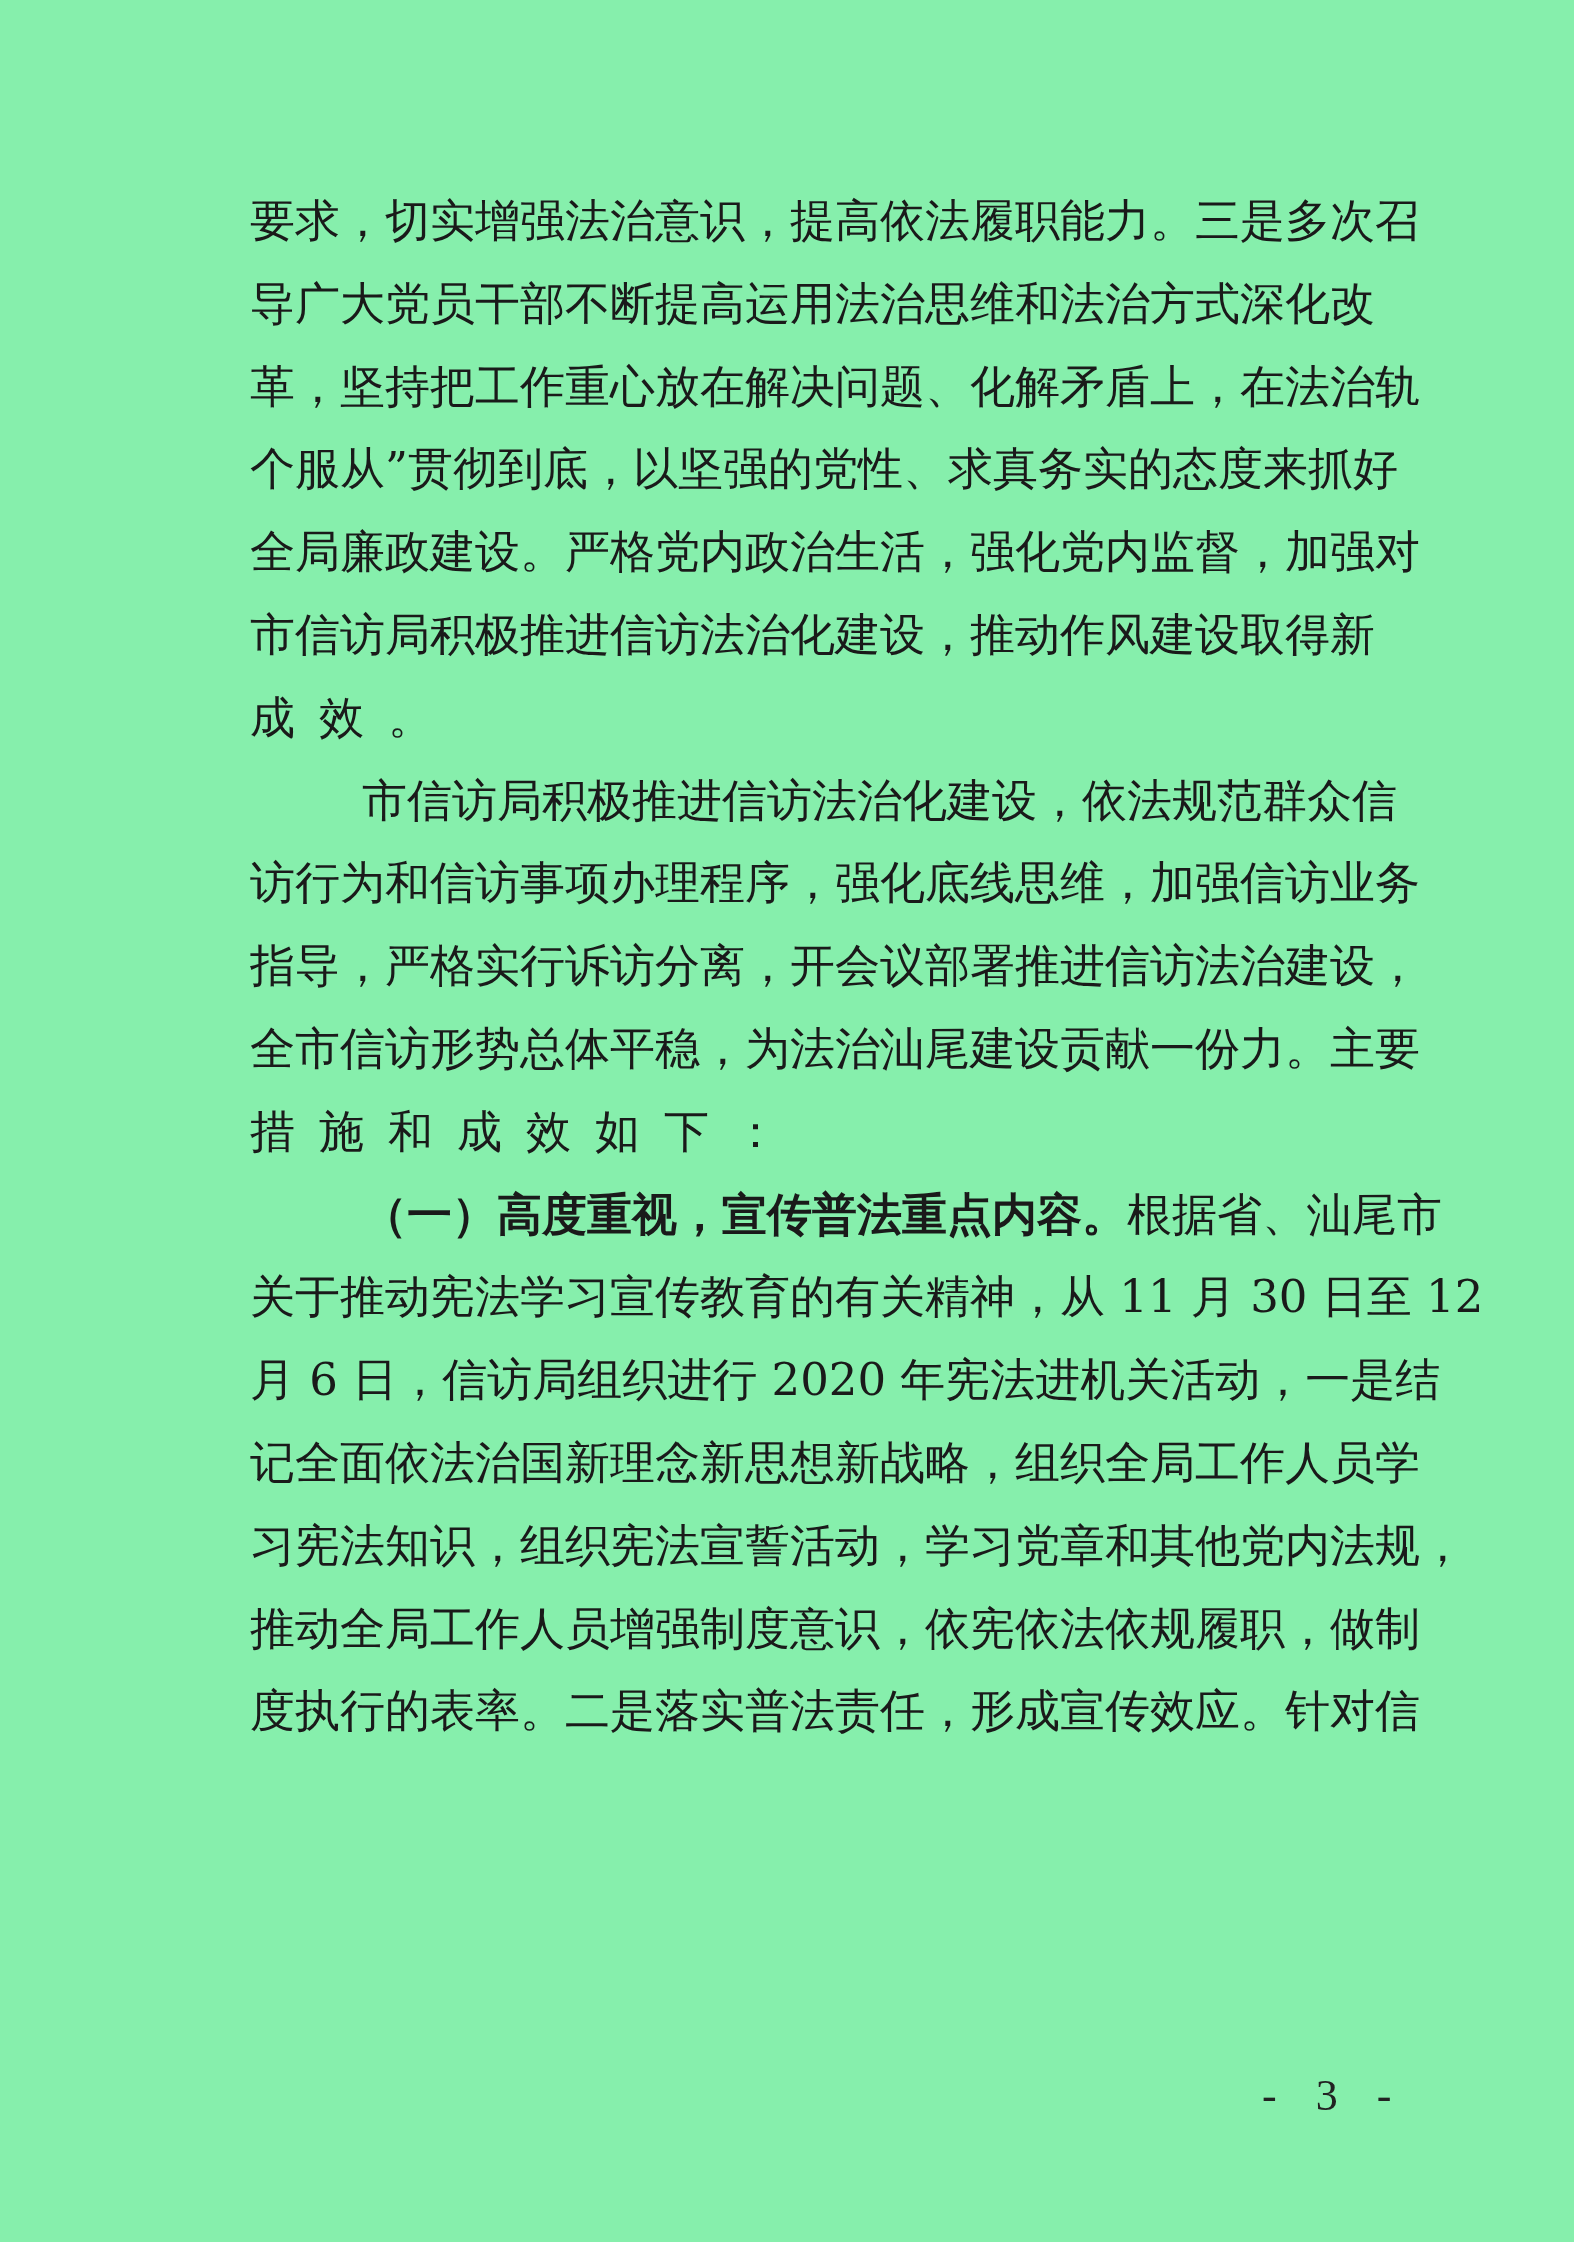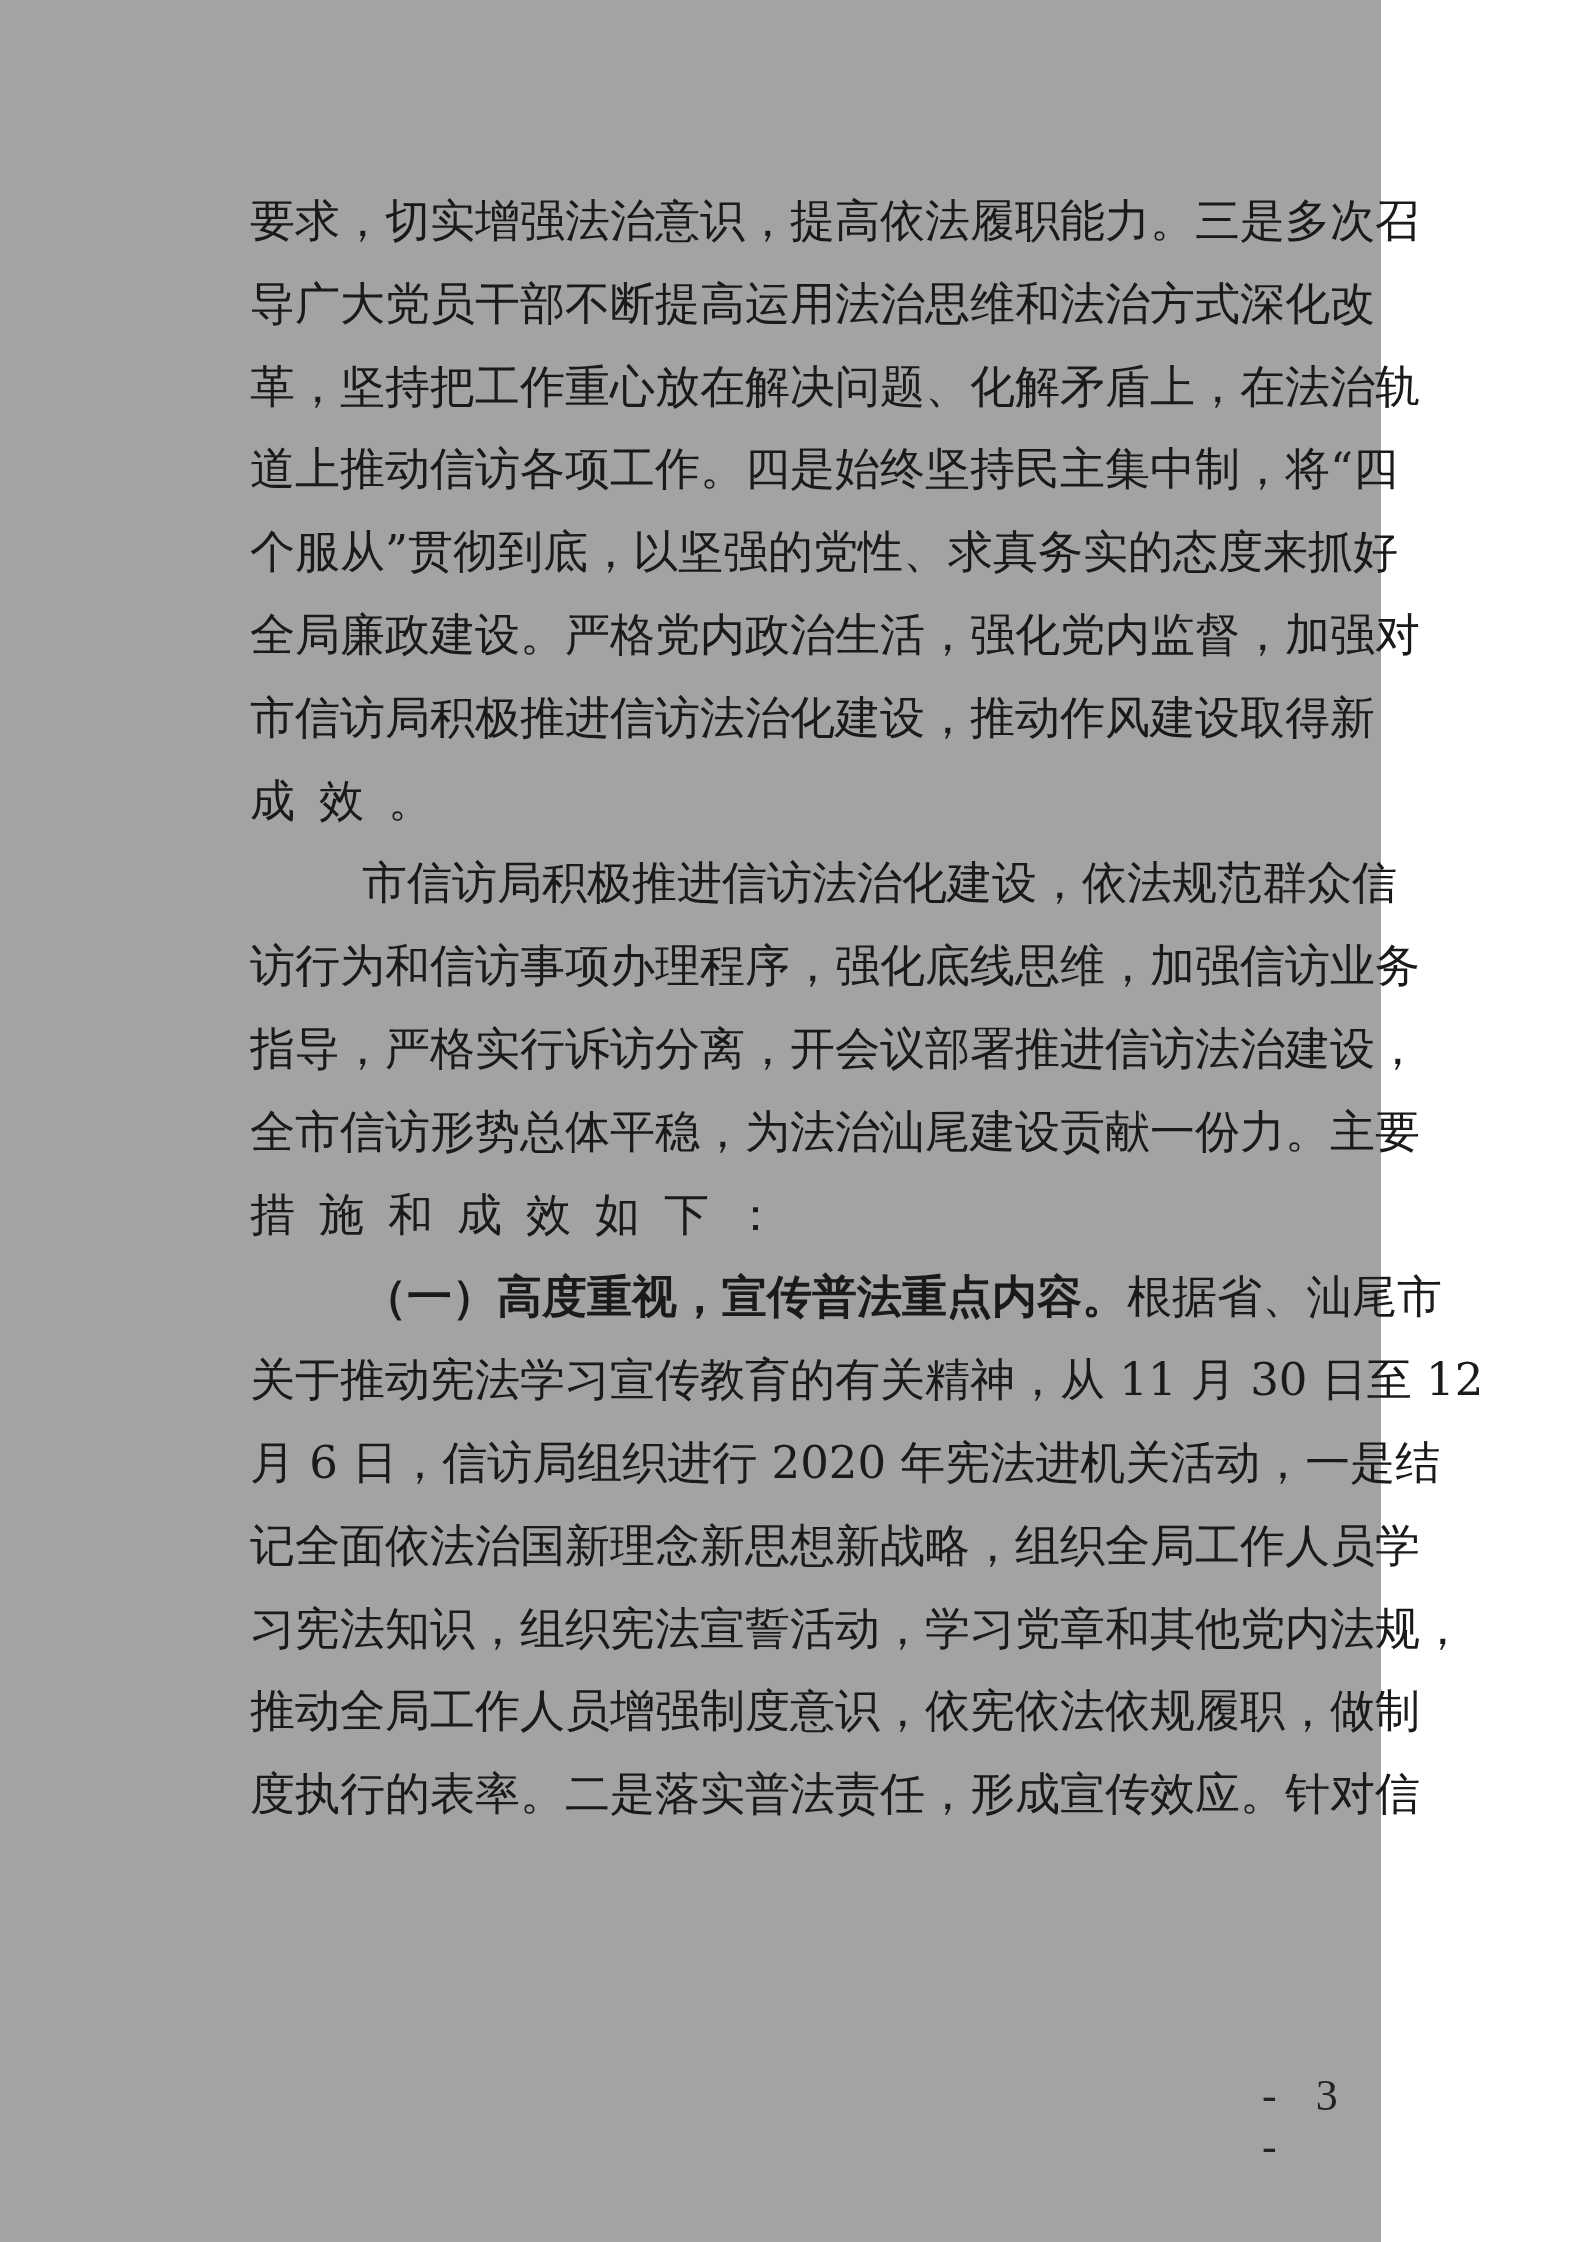"要求，切实增强法治意识，提高依法履职能力。三是多次召" .page { background: #a3a3a3 -> #86efac; width: 1381px -> 1574px }
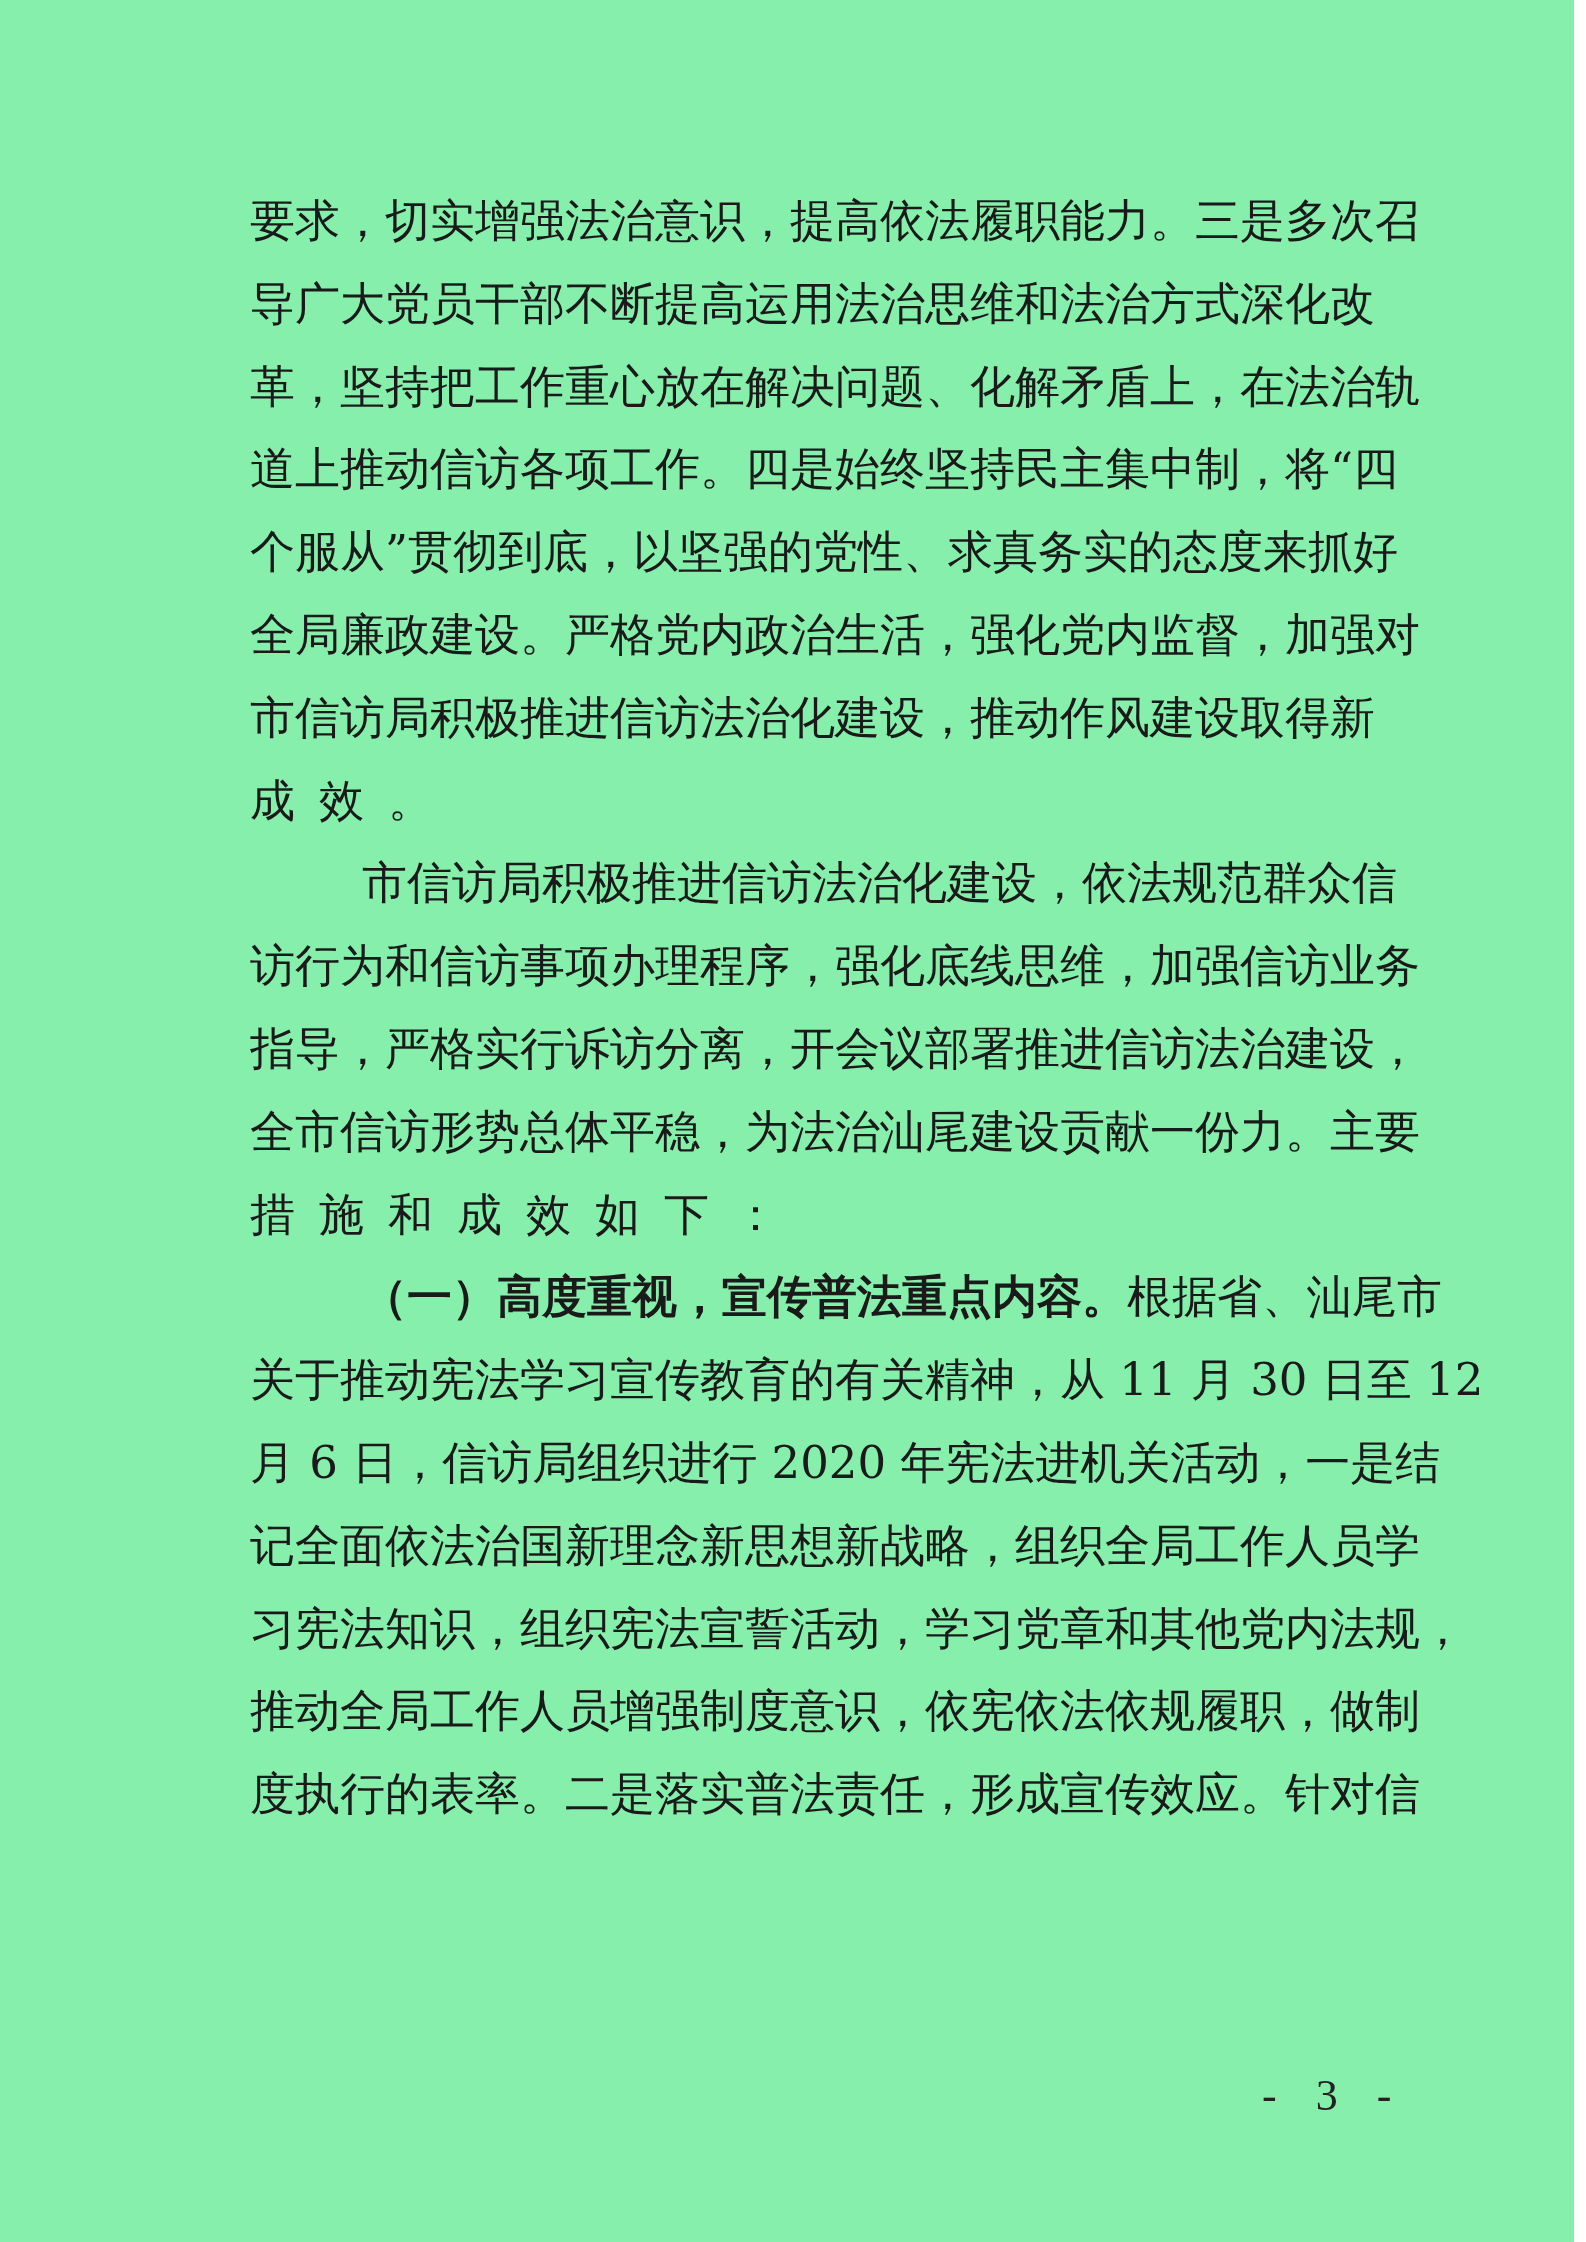"道上推动信访各项工作。四是始终坚持民主集中制，将“四" div.line { html: <div> <span>道上推动信访各项工作。四是始终坚持民主集中制，将“四</span> </div> -> none }
